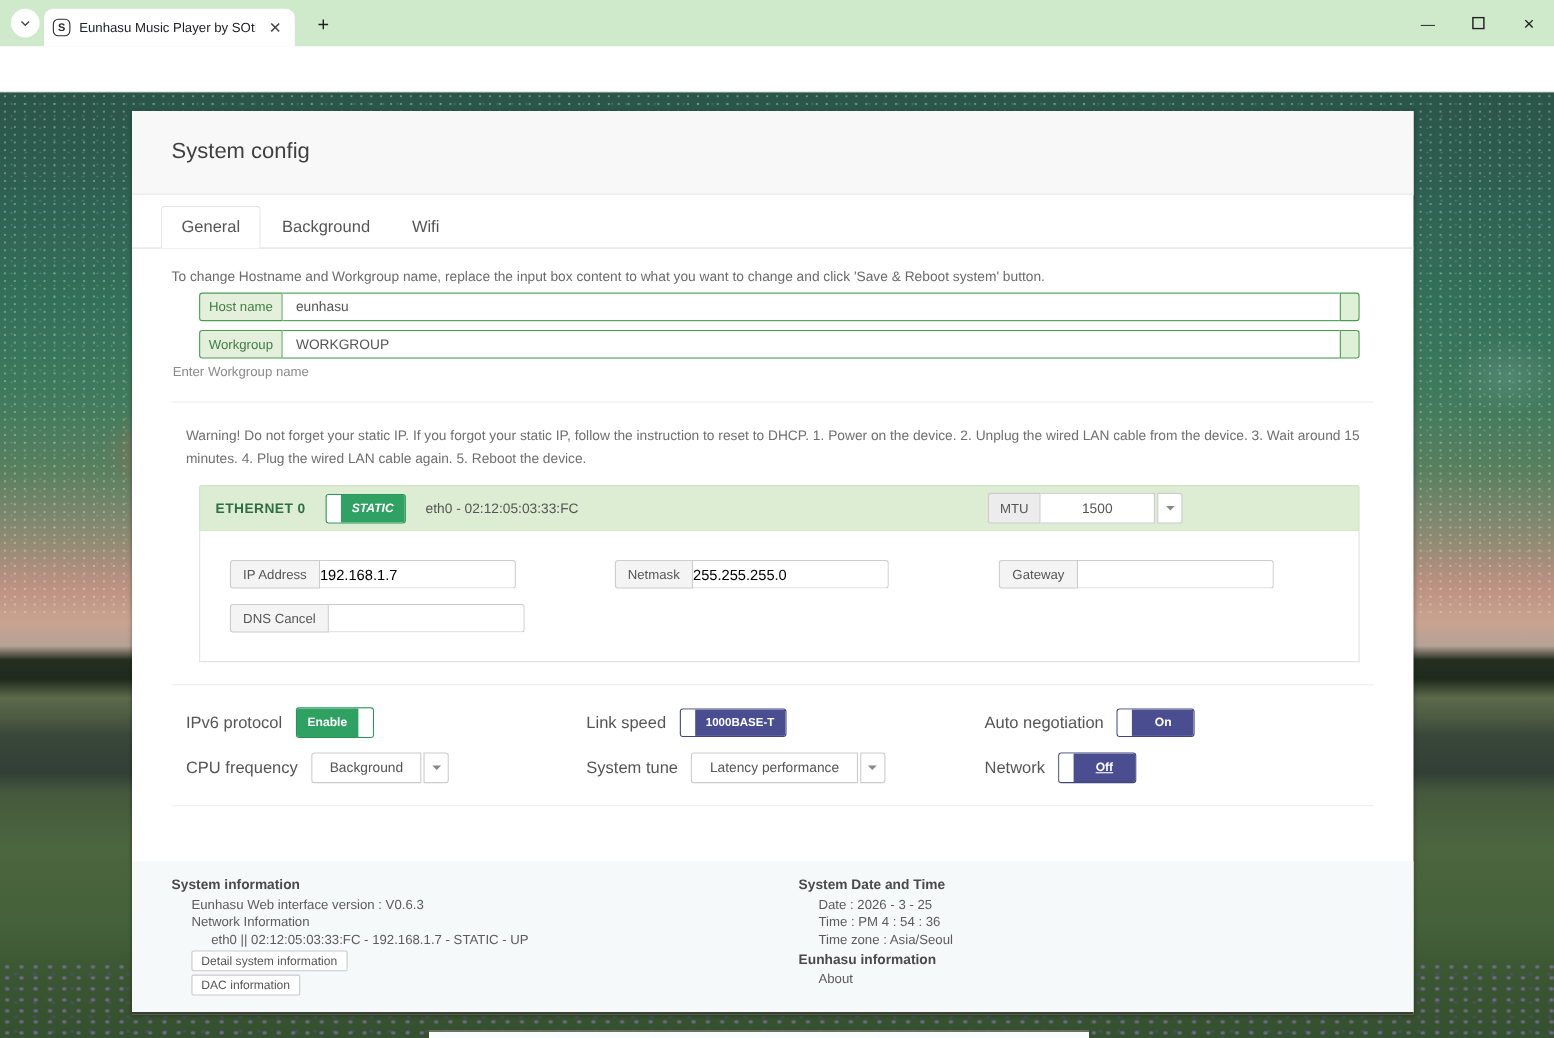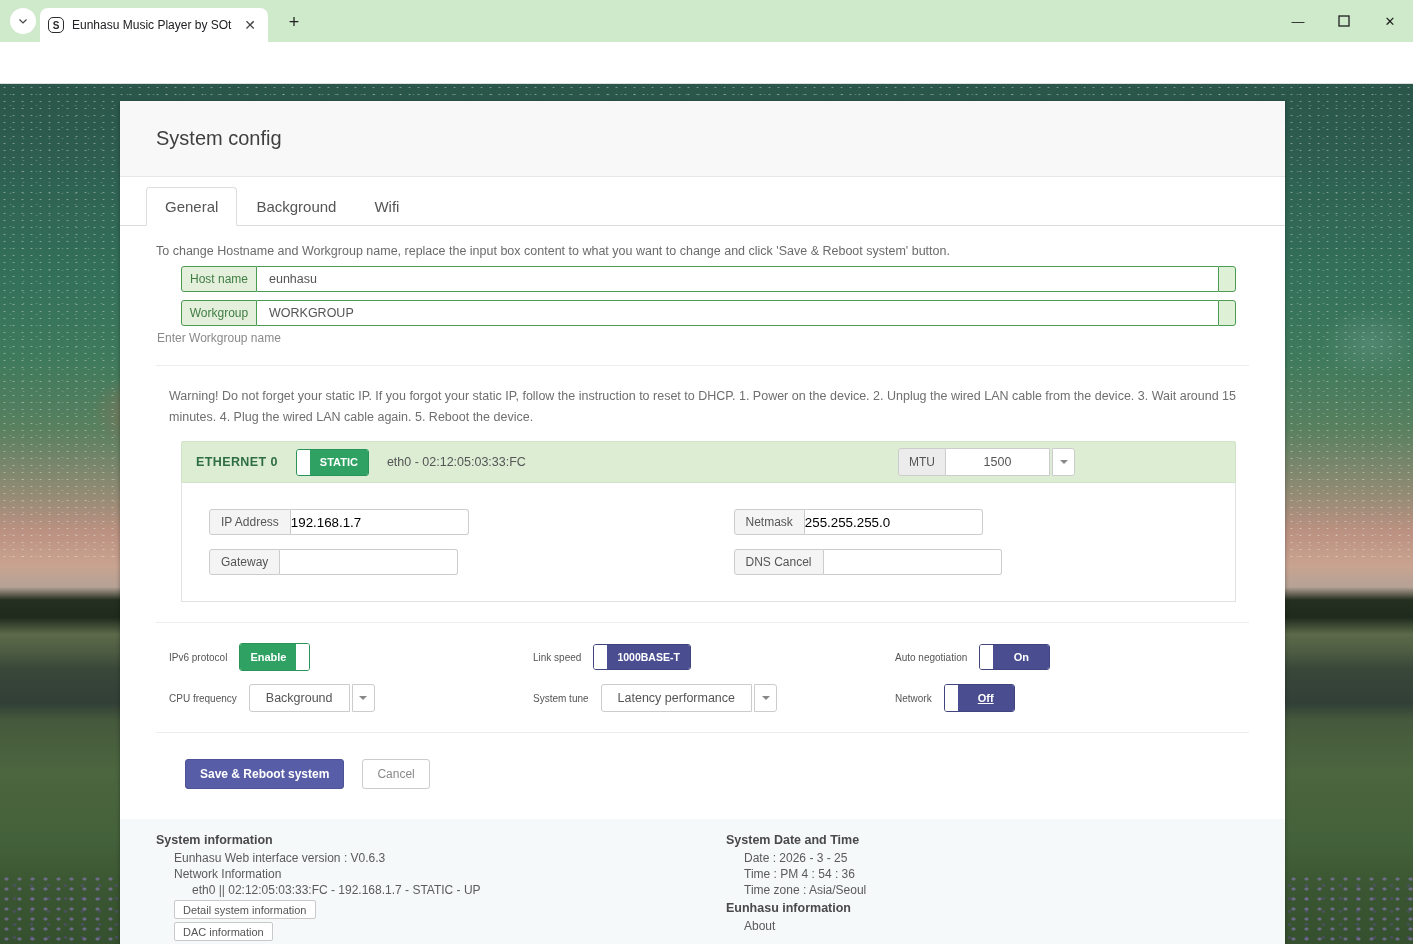"STATIC" div.toggle { font-style: none -> italic }
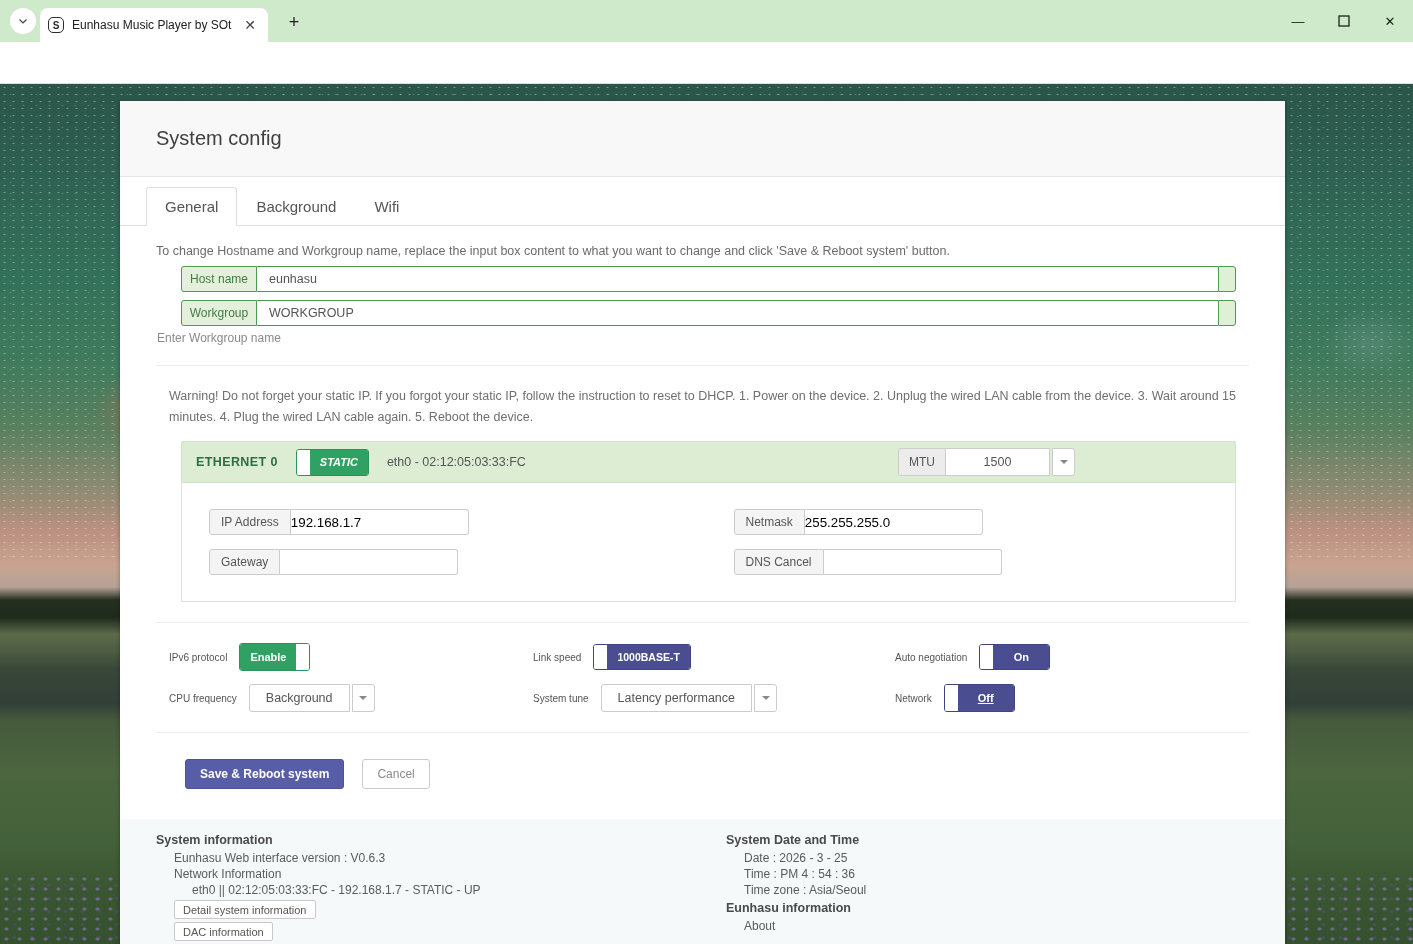"IP Address" .eth-body { grid-template-columns: 1fr 1fr -> 1fr 1fr 1fr }
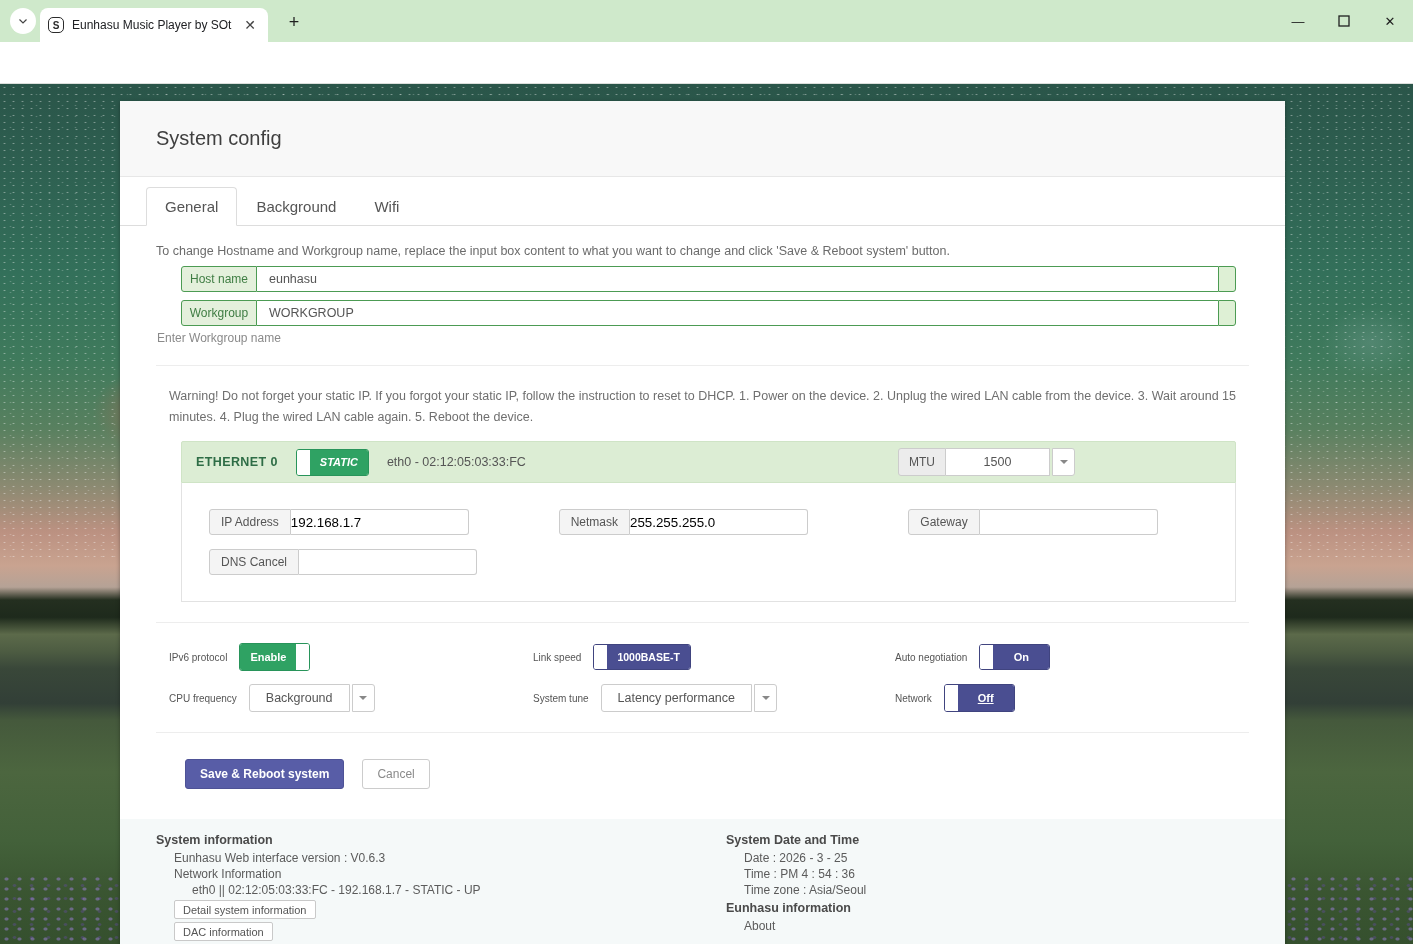"IPv6 protocol" .opt-label { font-size: 10px -> 15px }
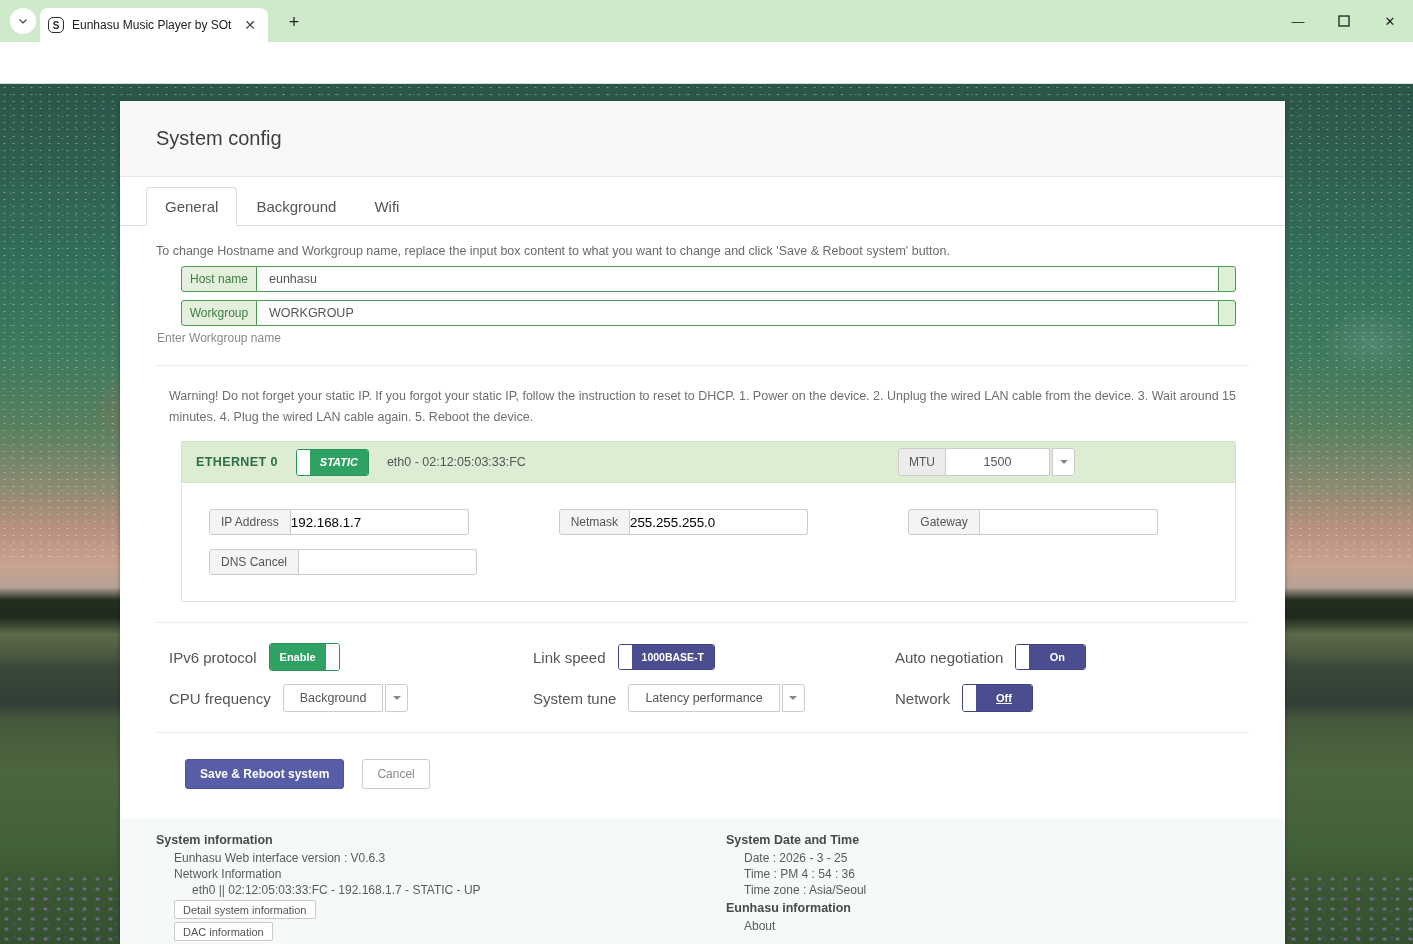"Save & Reboot system" div.actions { html: <div> <button>Save &amp; Reboot system</button> <button>Cancel</button> </div> -> none }
